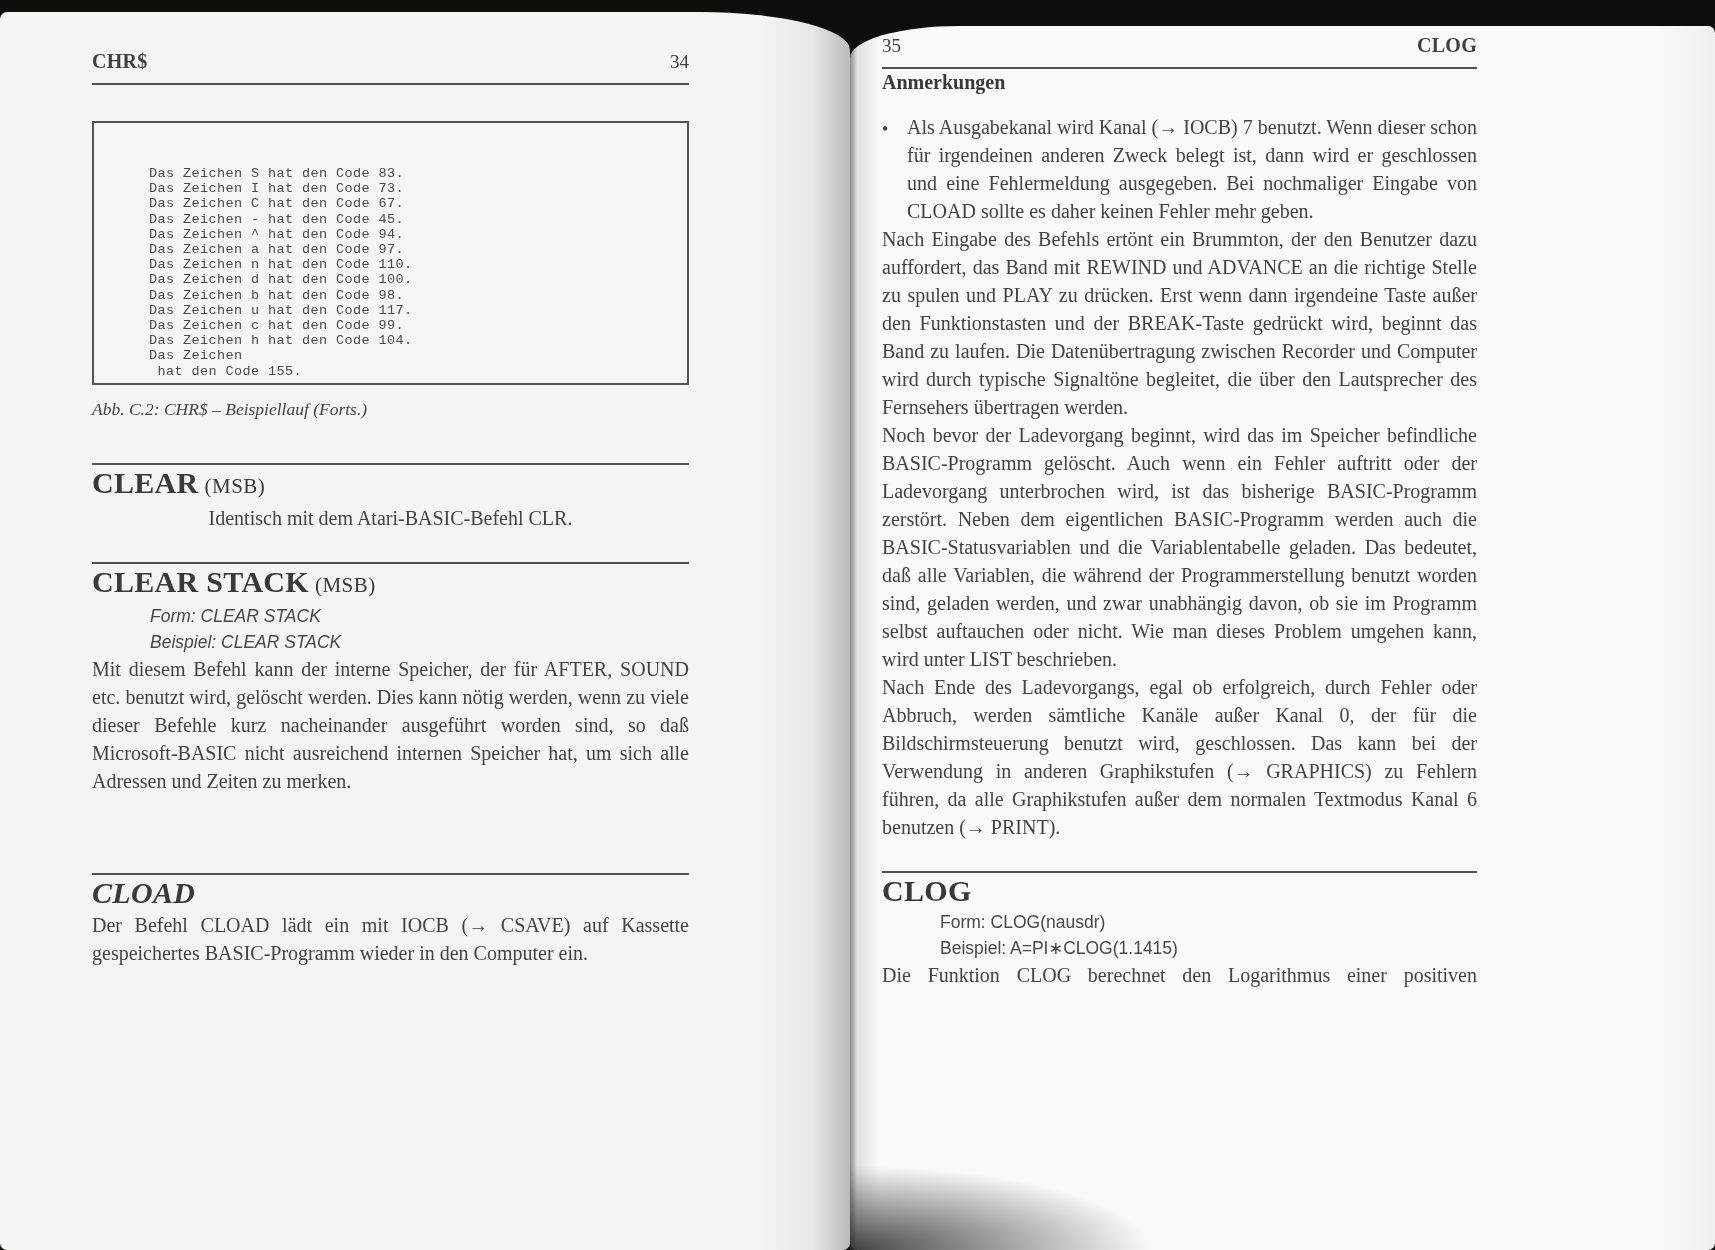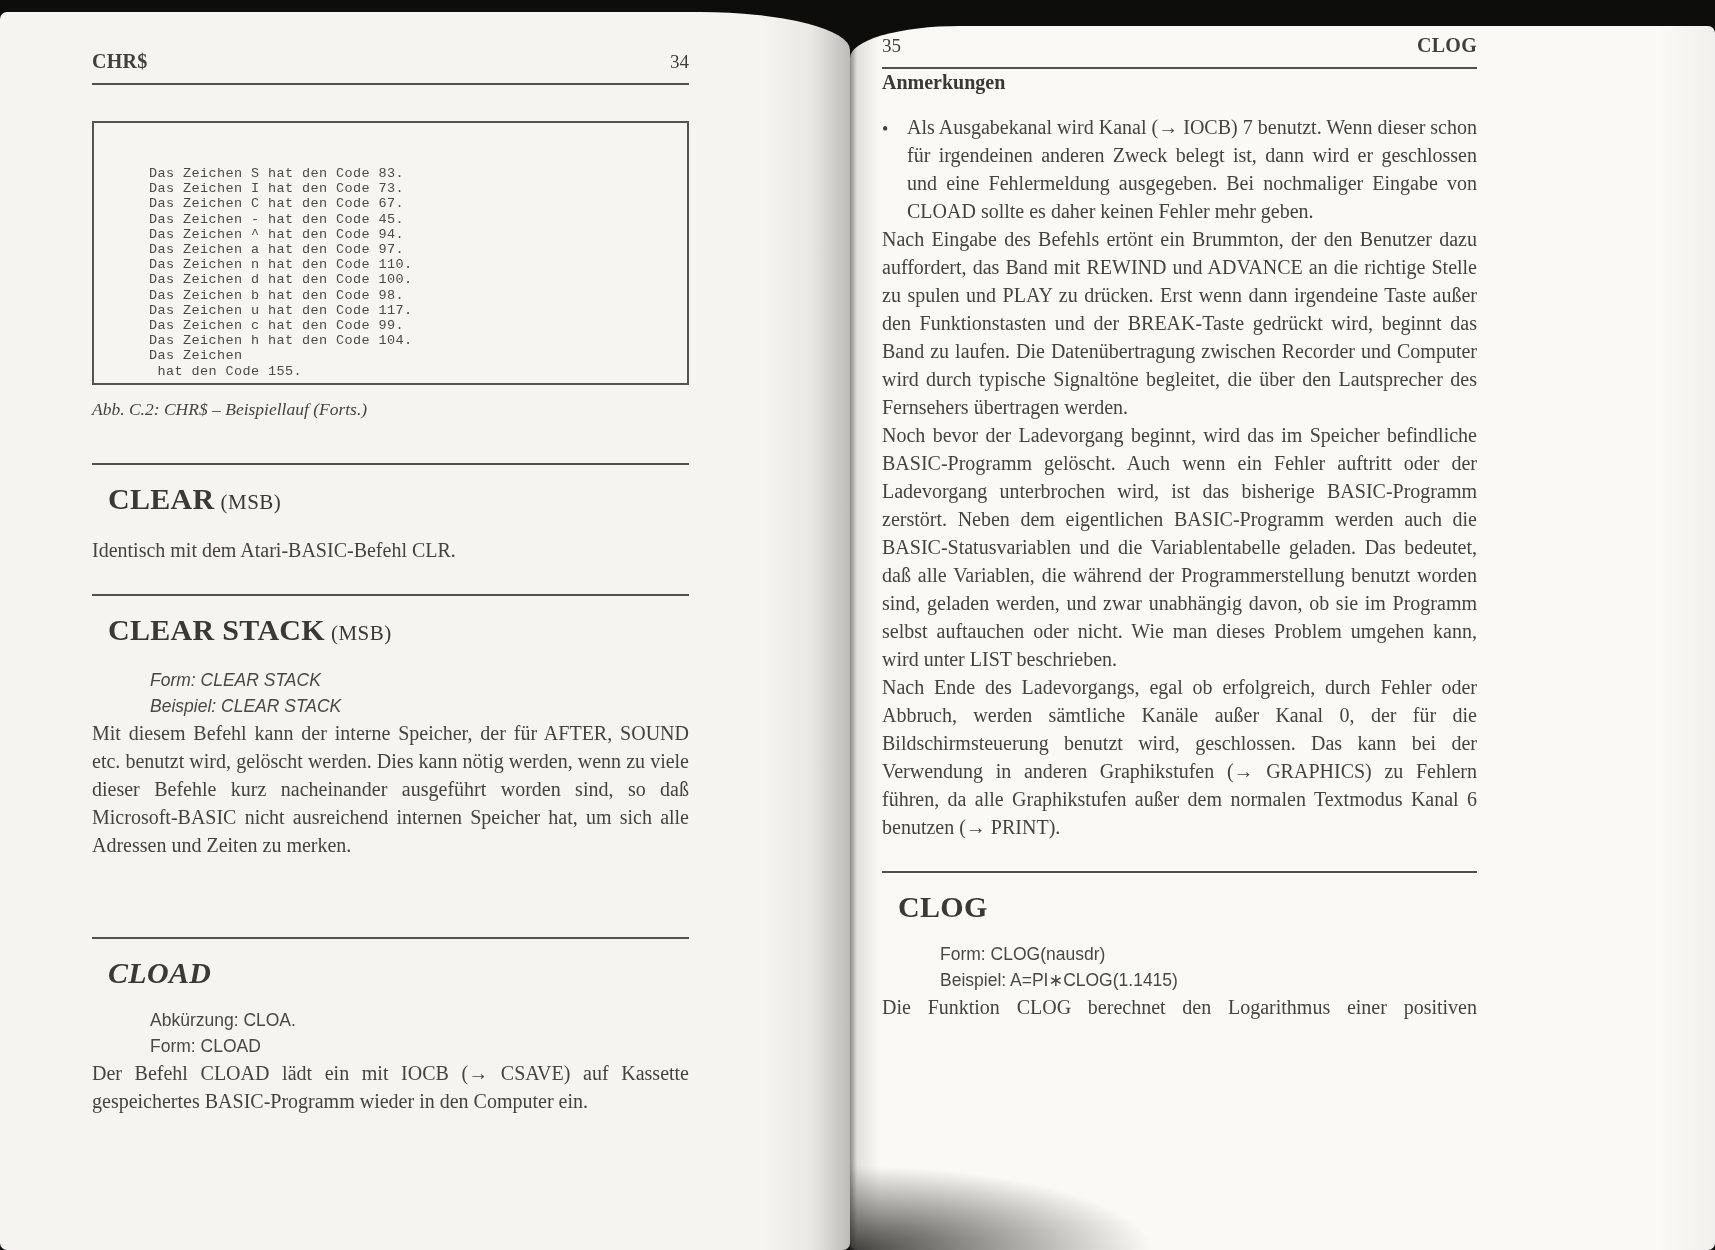"CLEAR (MSB)" h2.cmd { margin: 16px -> 0 }
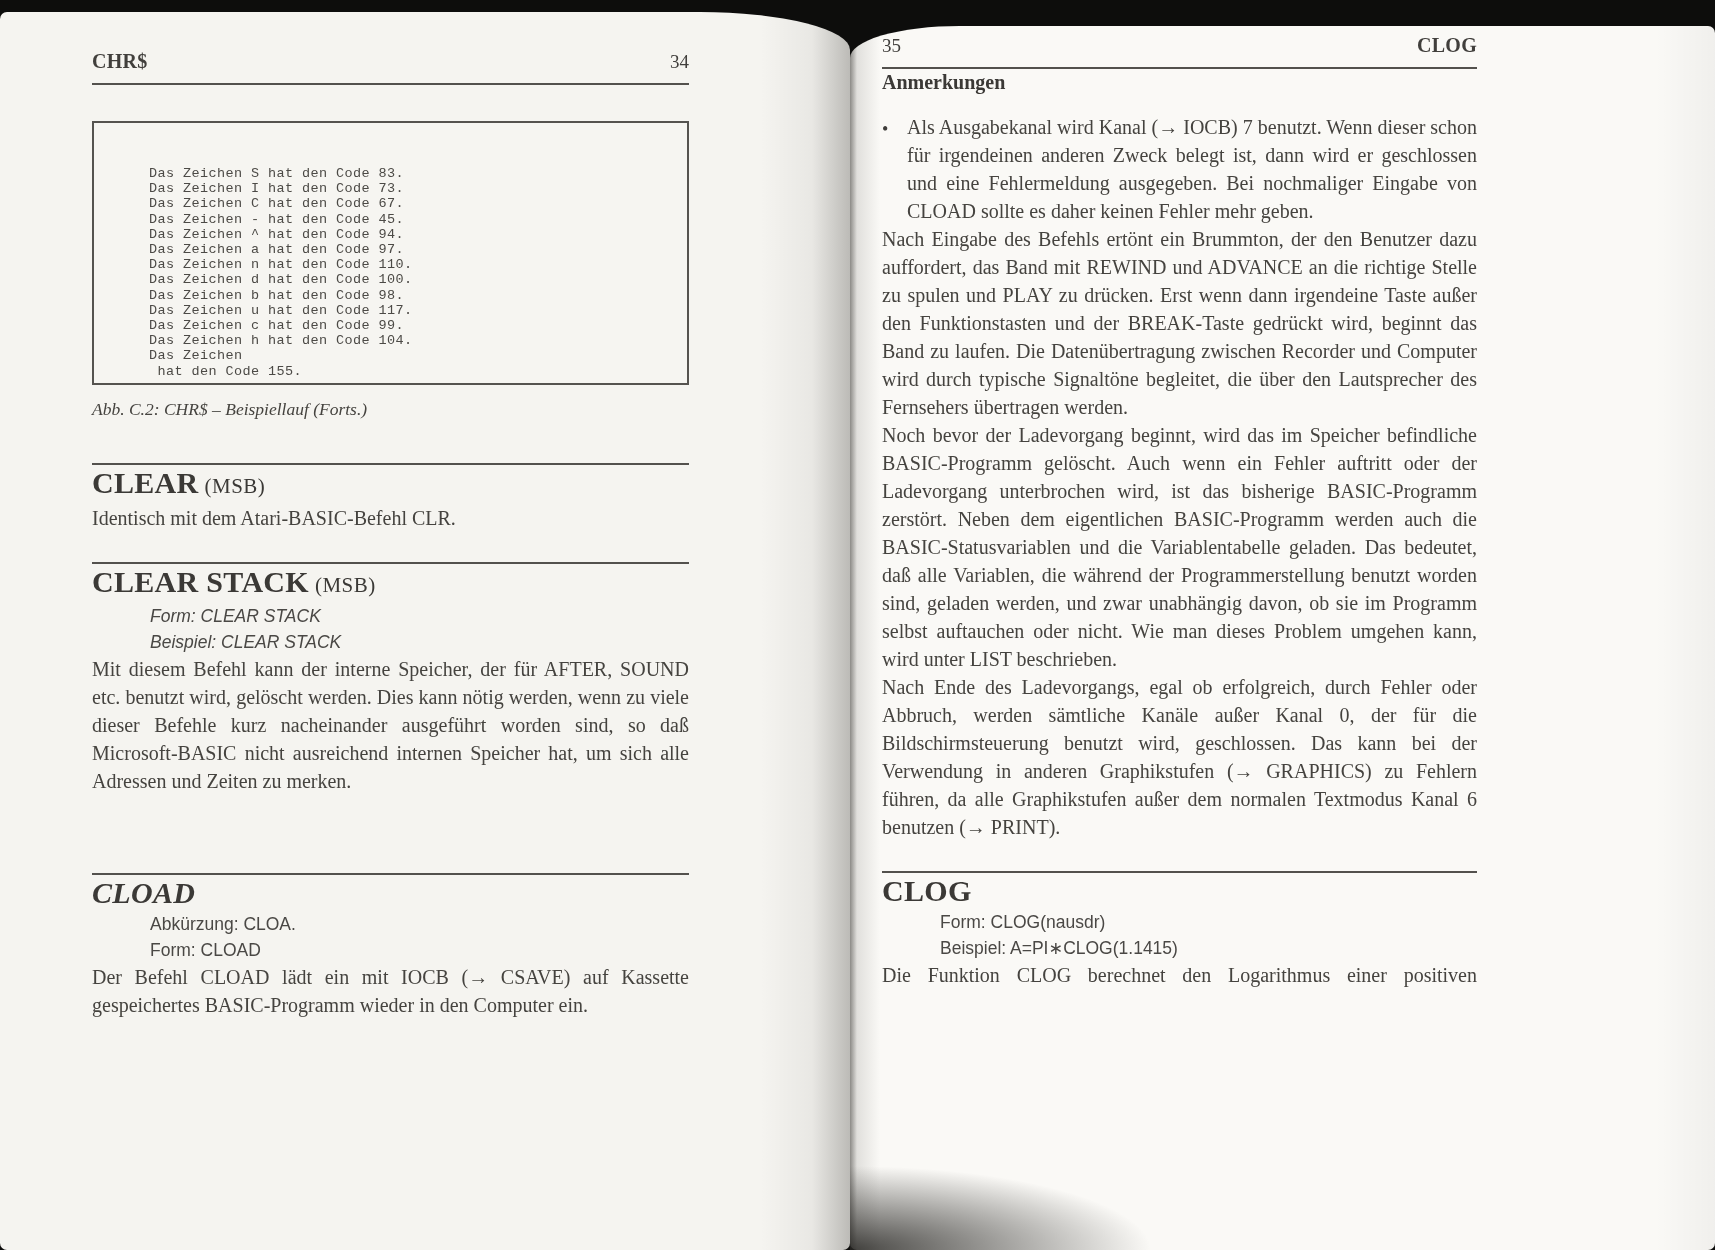"Identisch mit dem Atari-BASIC-Befehl" p.body.last-left { text-align: left -> center }
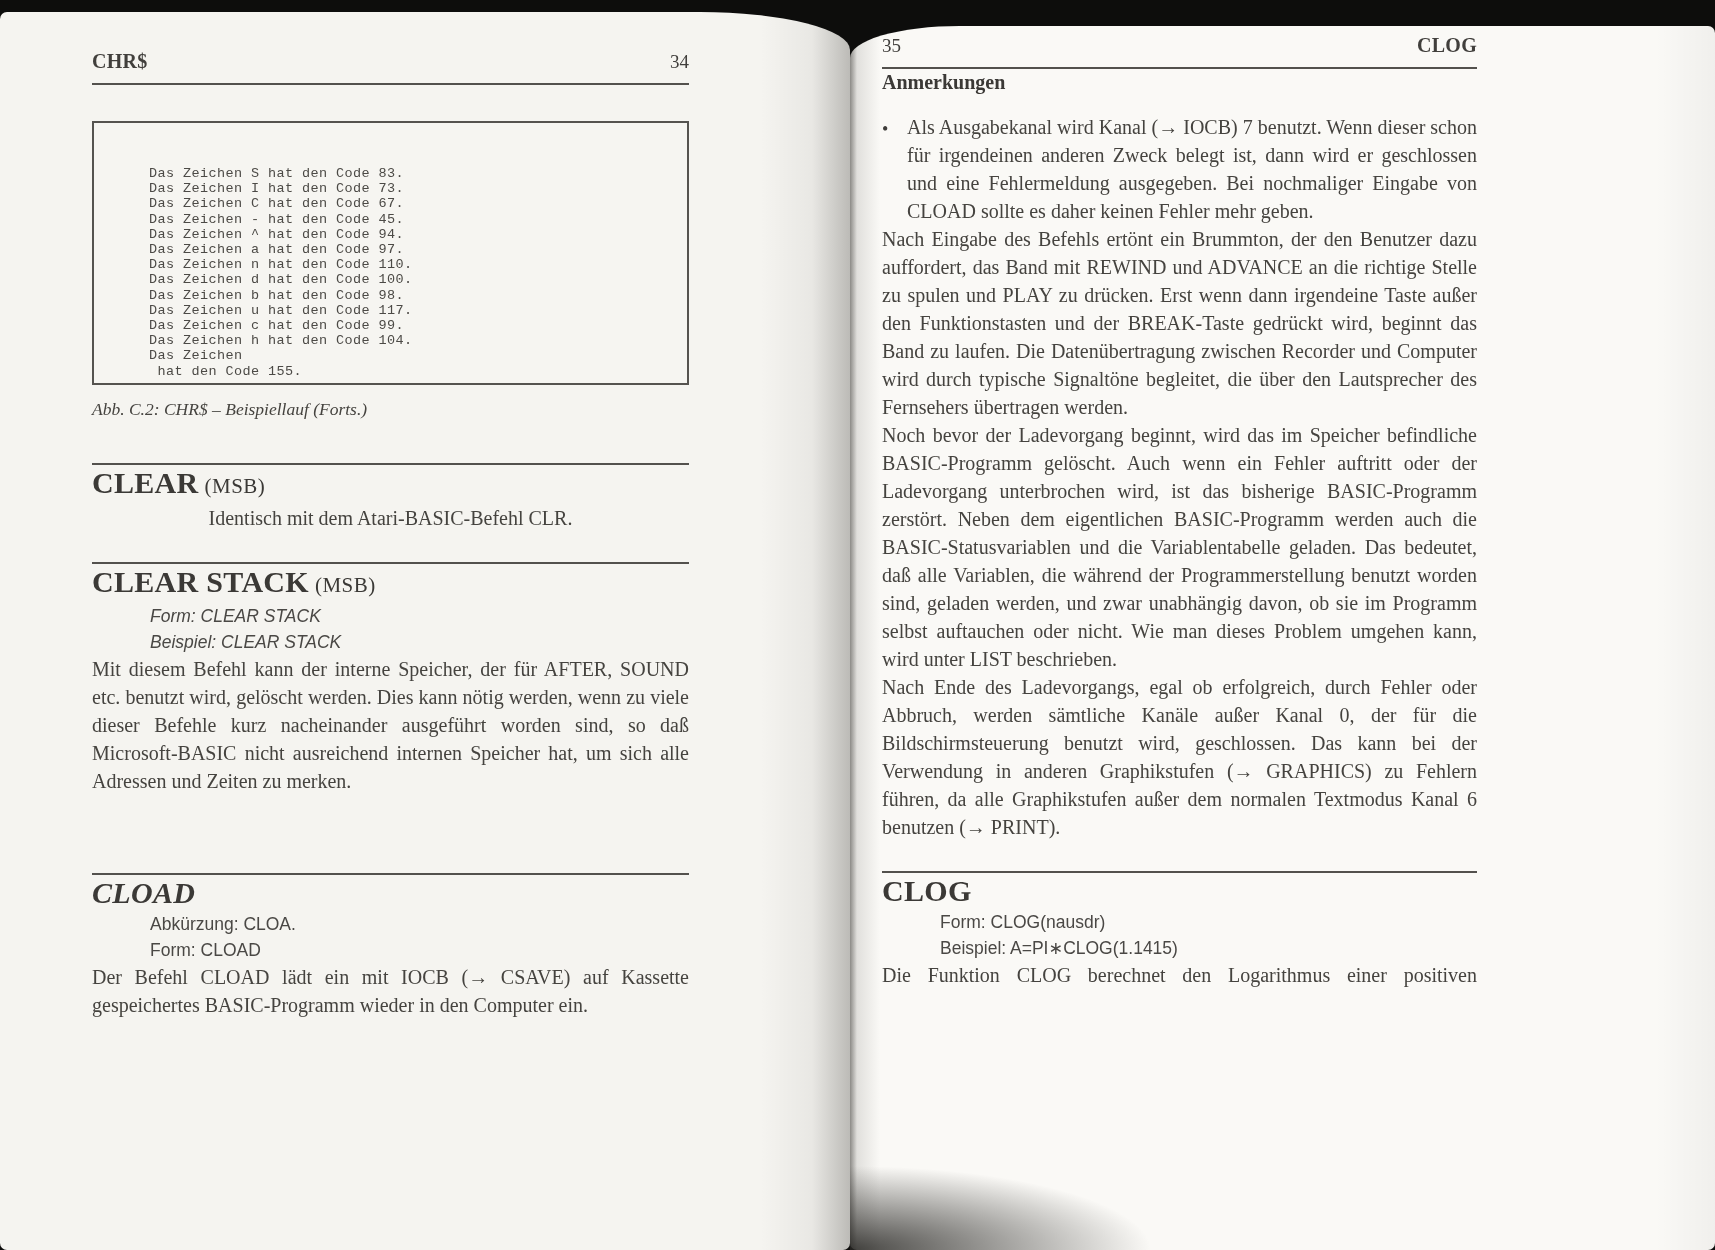"Abkürzung: CLOA." pre.formlines { html: <pre>Abkürzung: CLOA. Form: CLOAD</pre> -> none }
